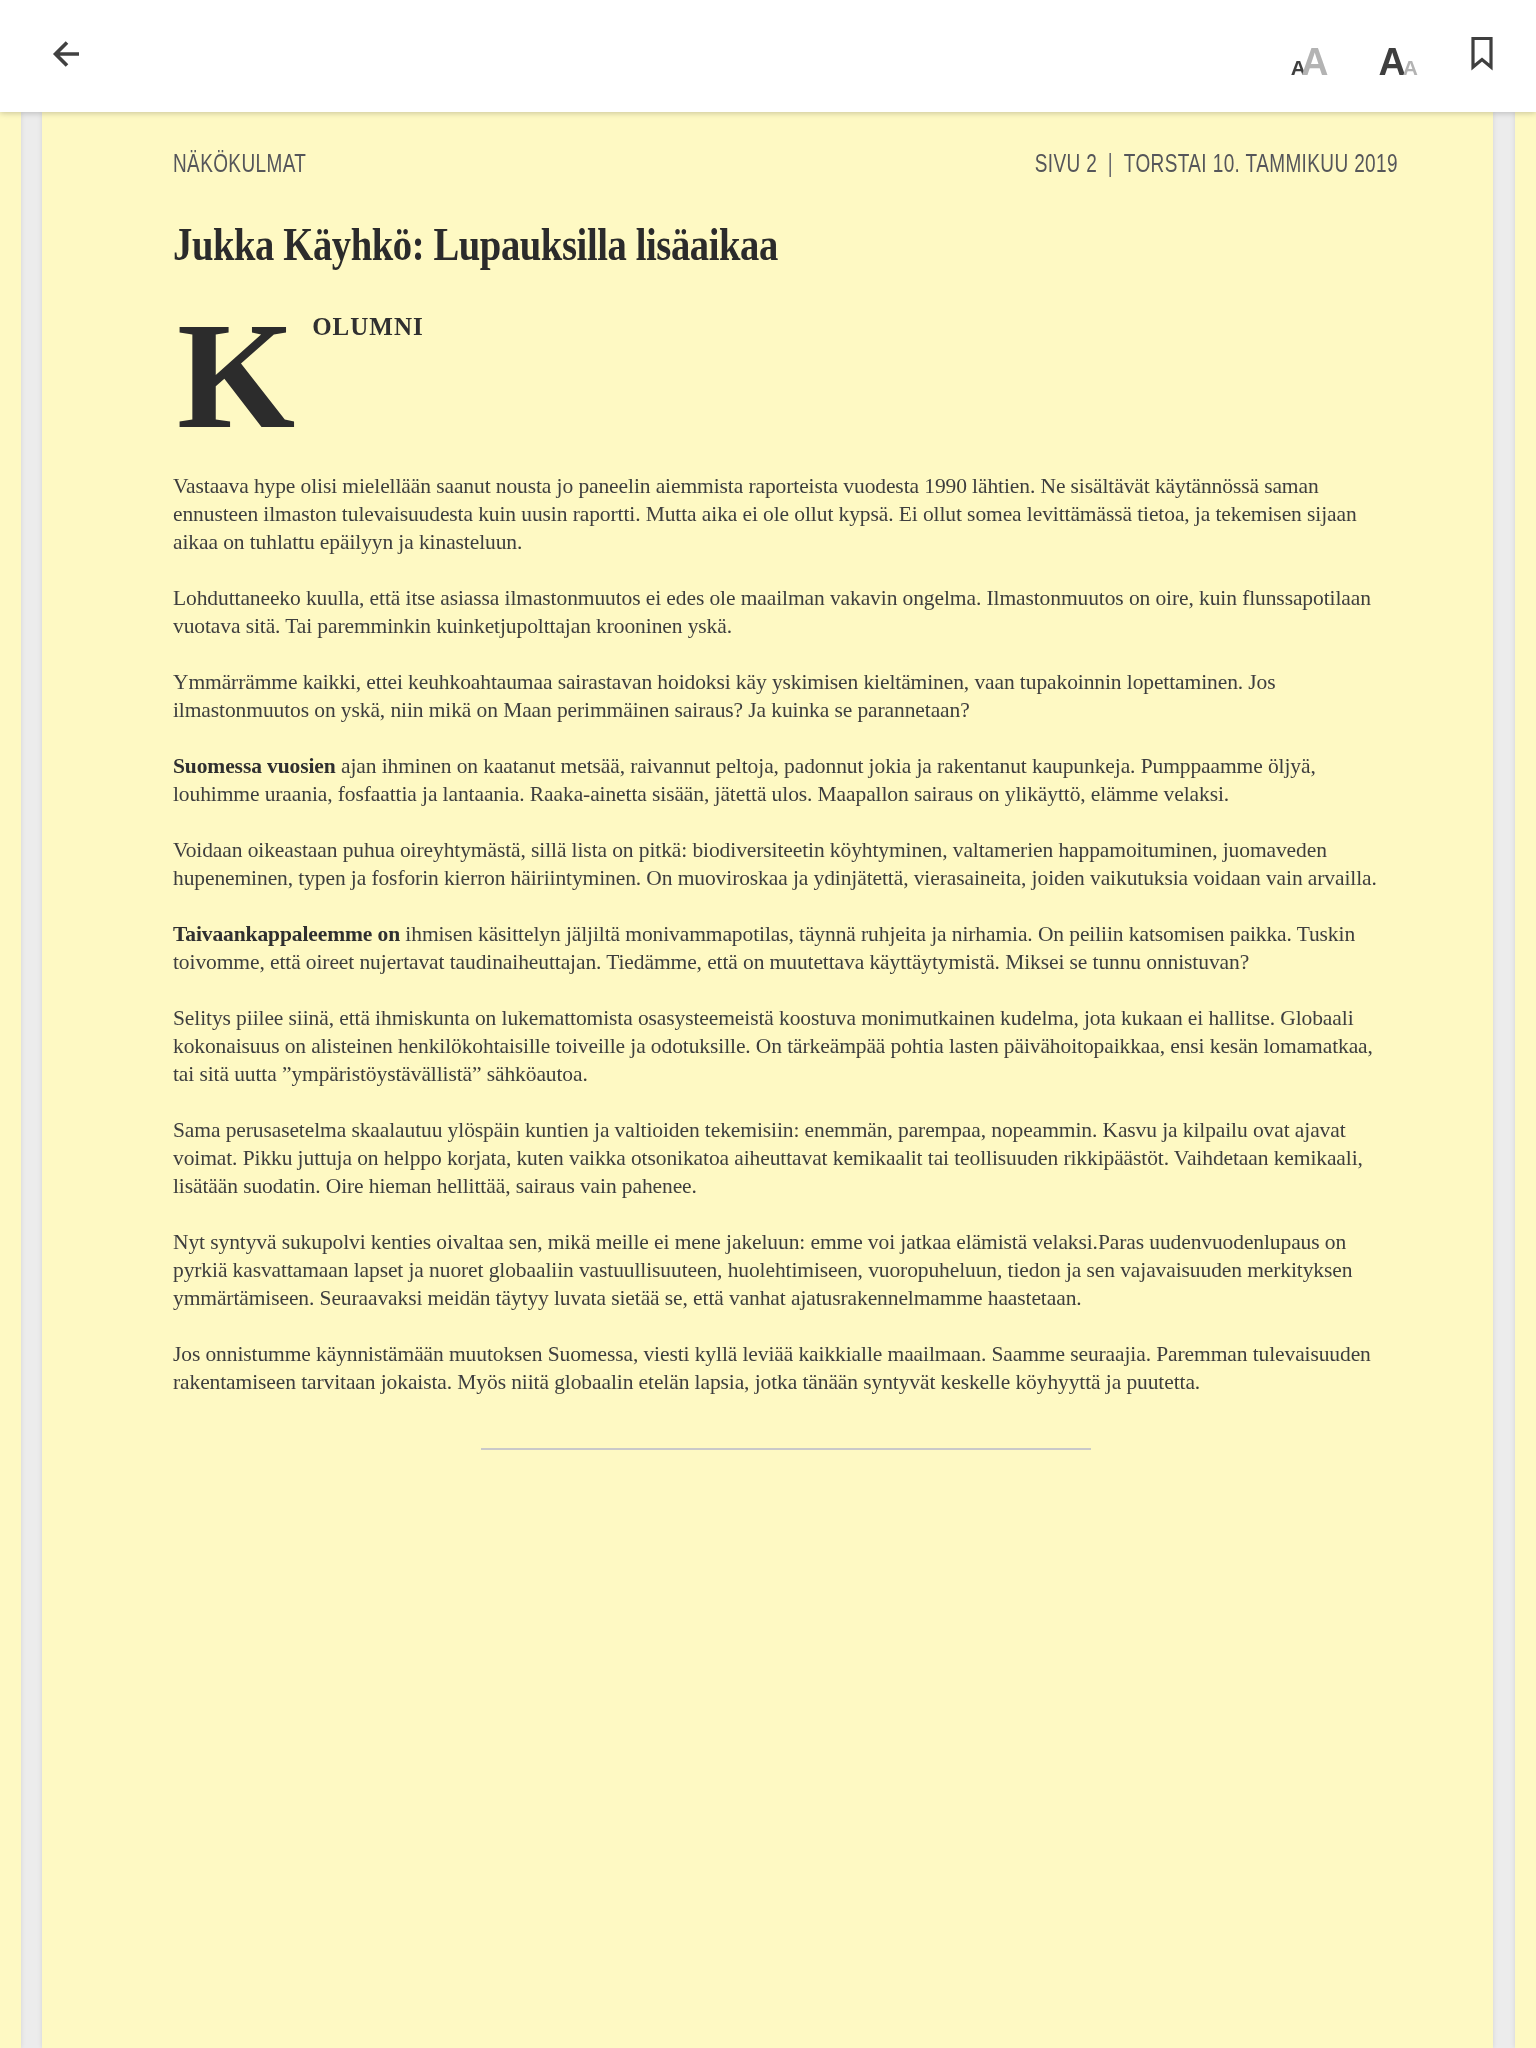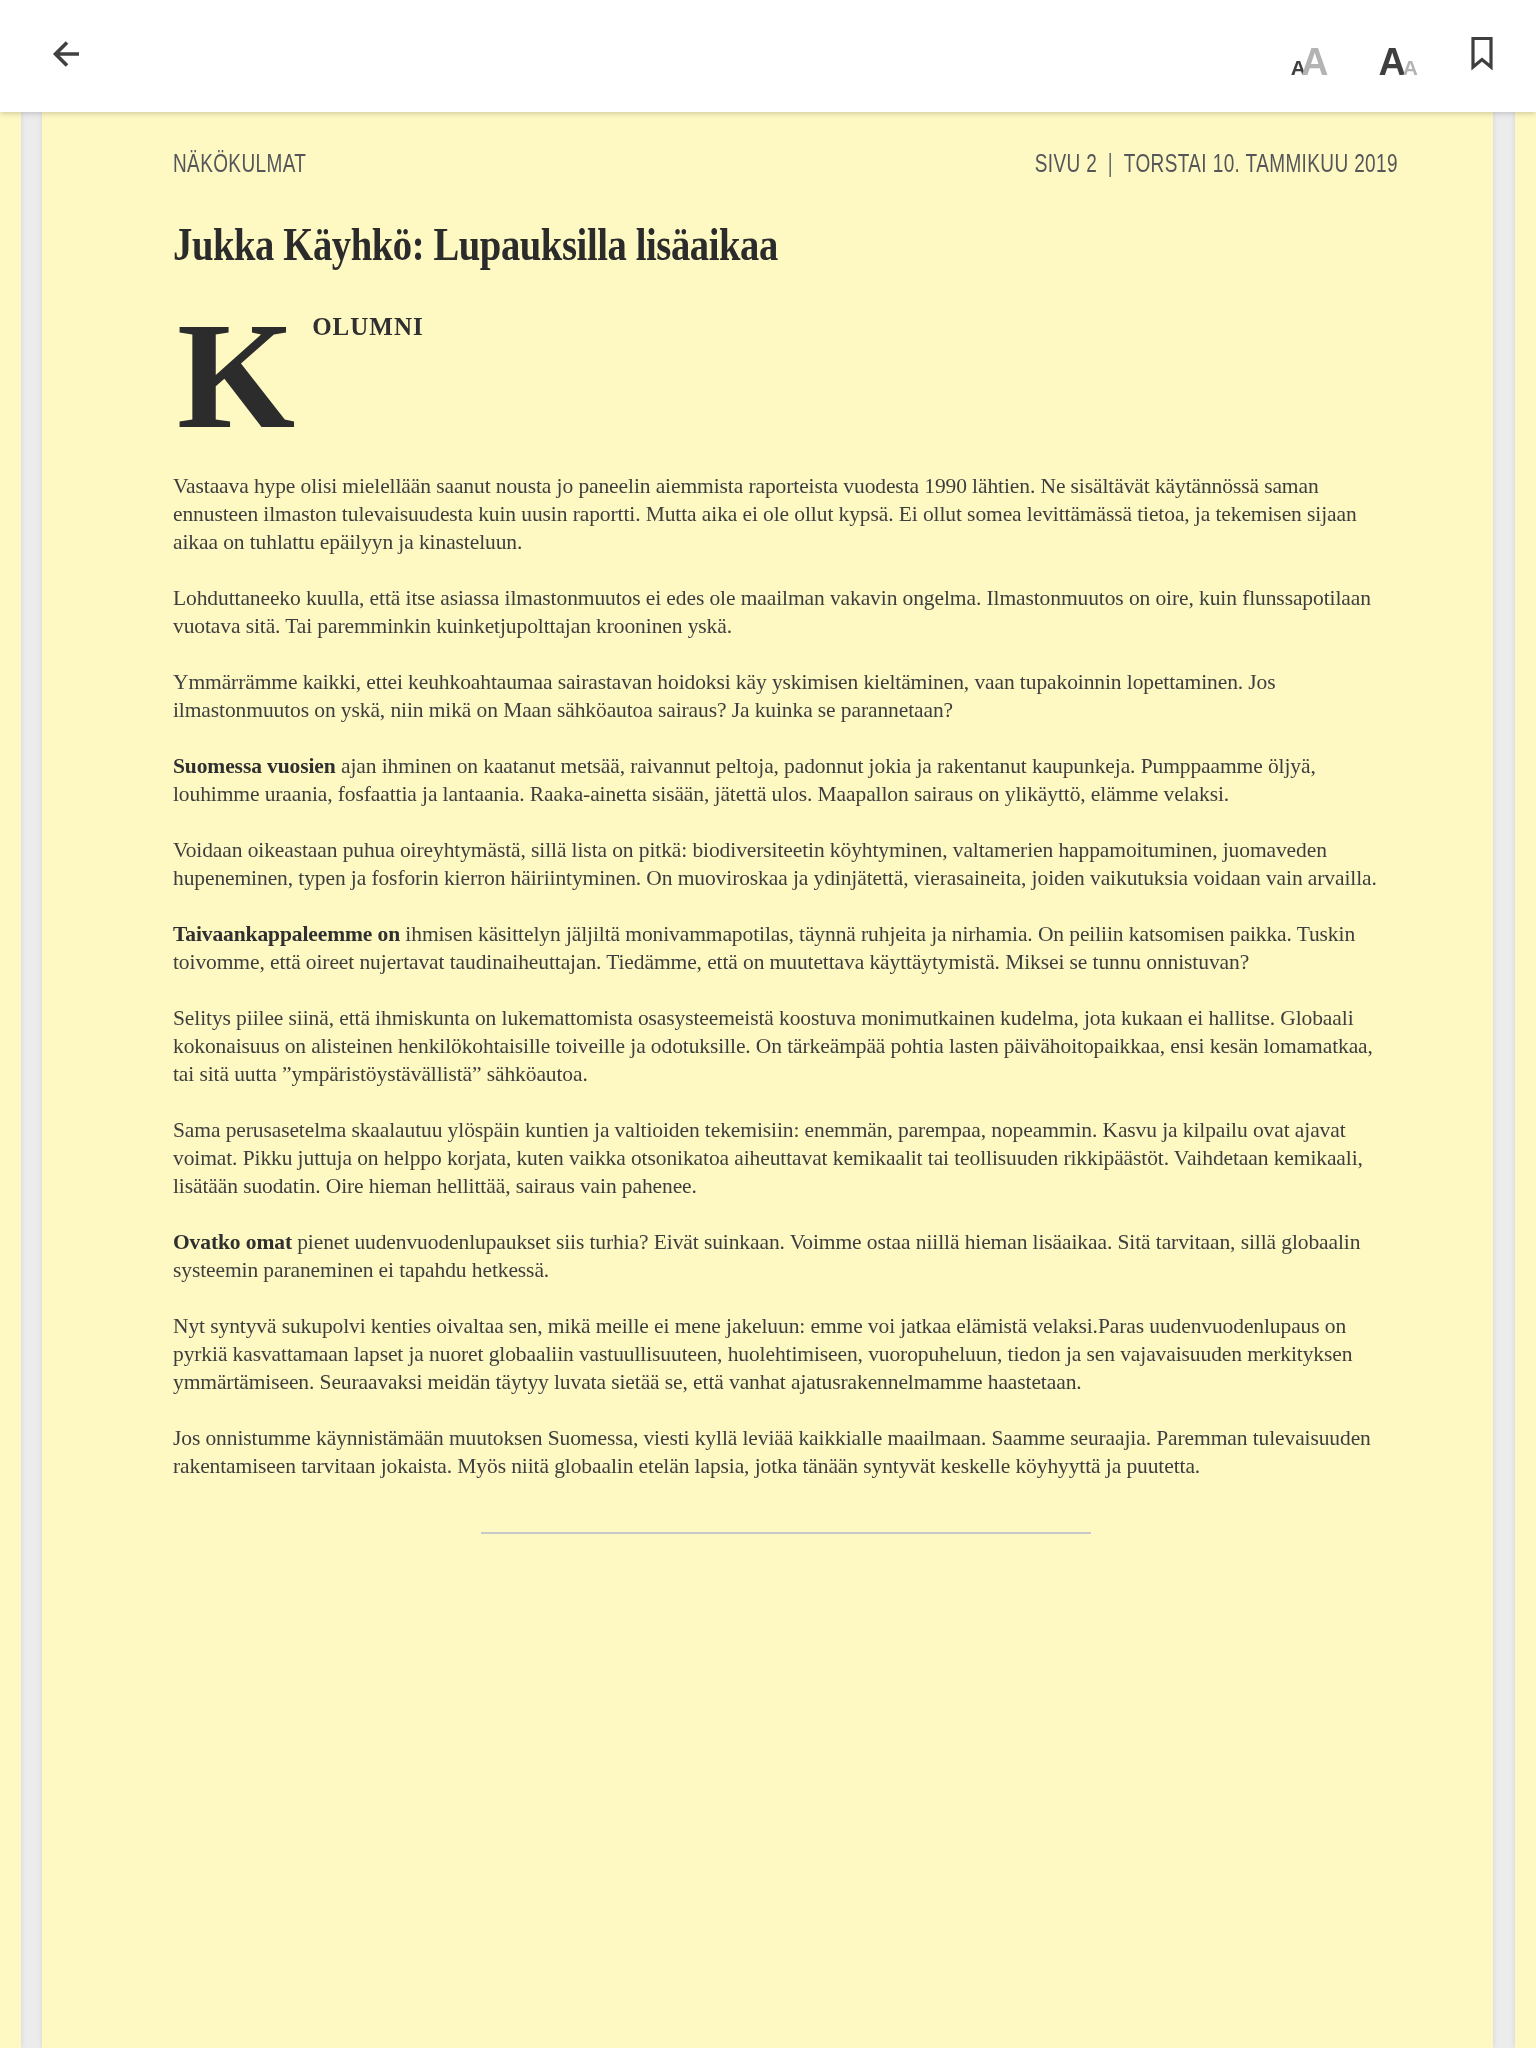"Ymmärrämme kaikki, ettei keuhkoahtaumaa" span { text: sähköautoa -> perimmäinen }
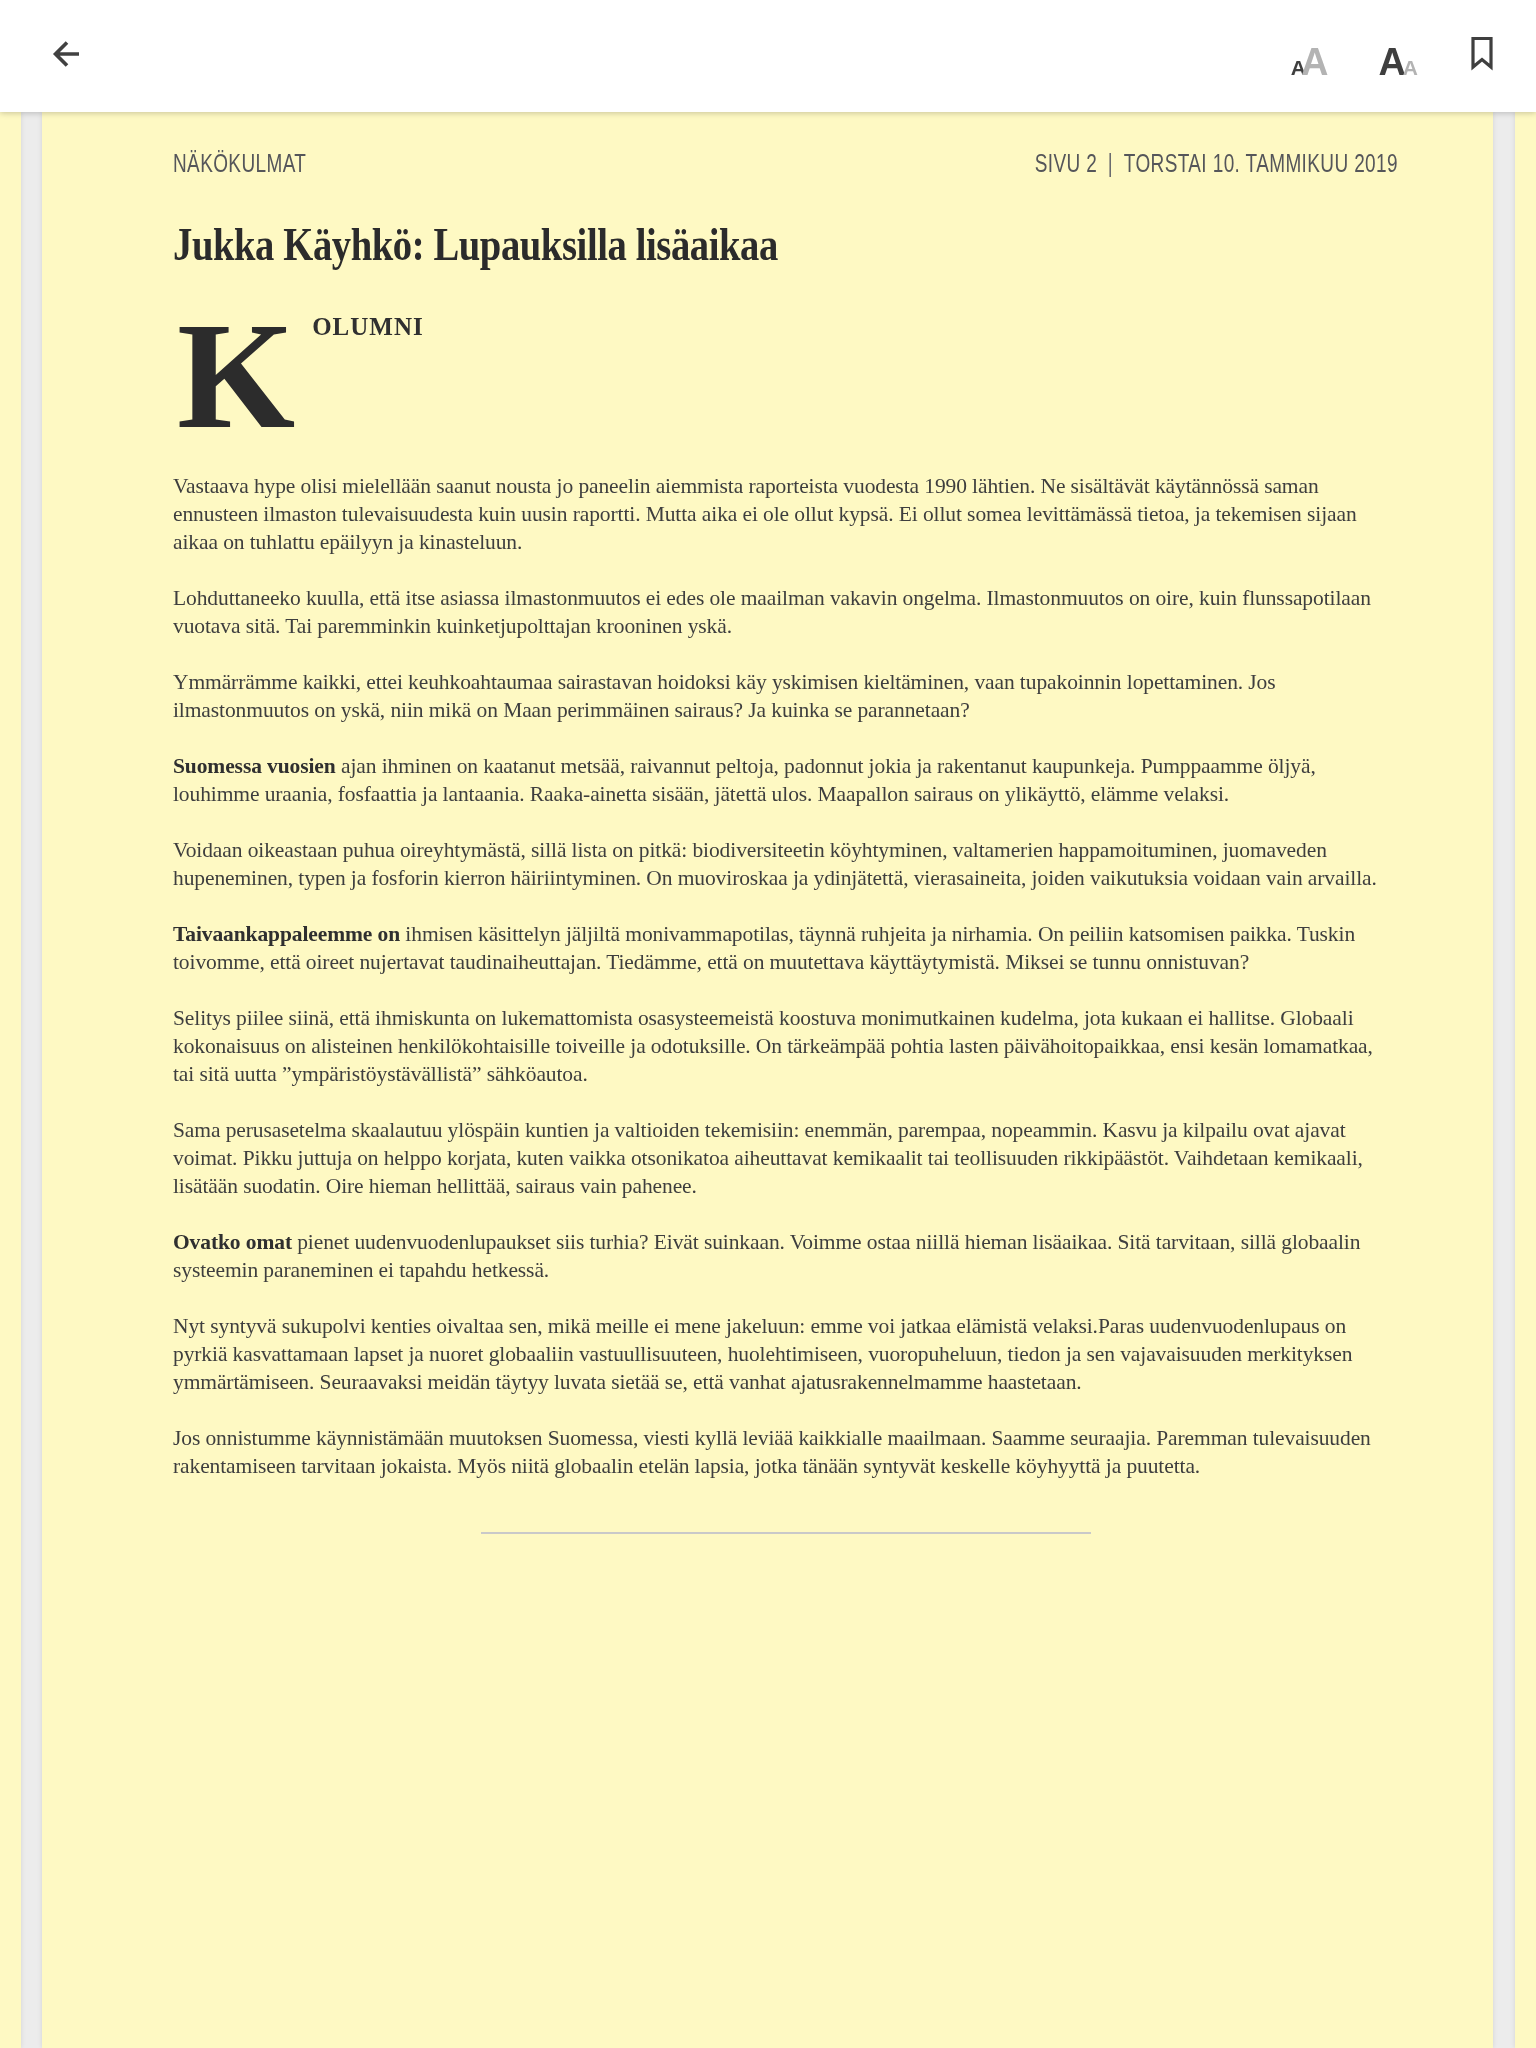"Ovatko omat pienet uudenvuodenlupaukset" p { html: <p><b>Ovatko omat</b><span> pienet uudenvuodenlupaukset siis turhia? Eivät suinkaan. Voimme ostaa niillä hieman lisäaikaa. Sitä tarvitaan, sillä globaalin systeemin paraneminen ei tapahdu hetkessä.</span></p> -> none }
